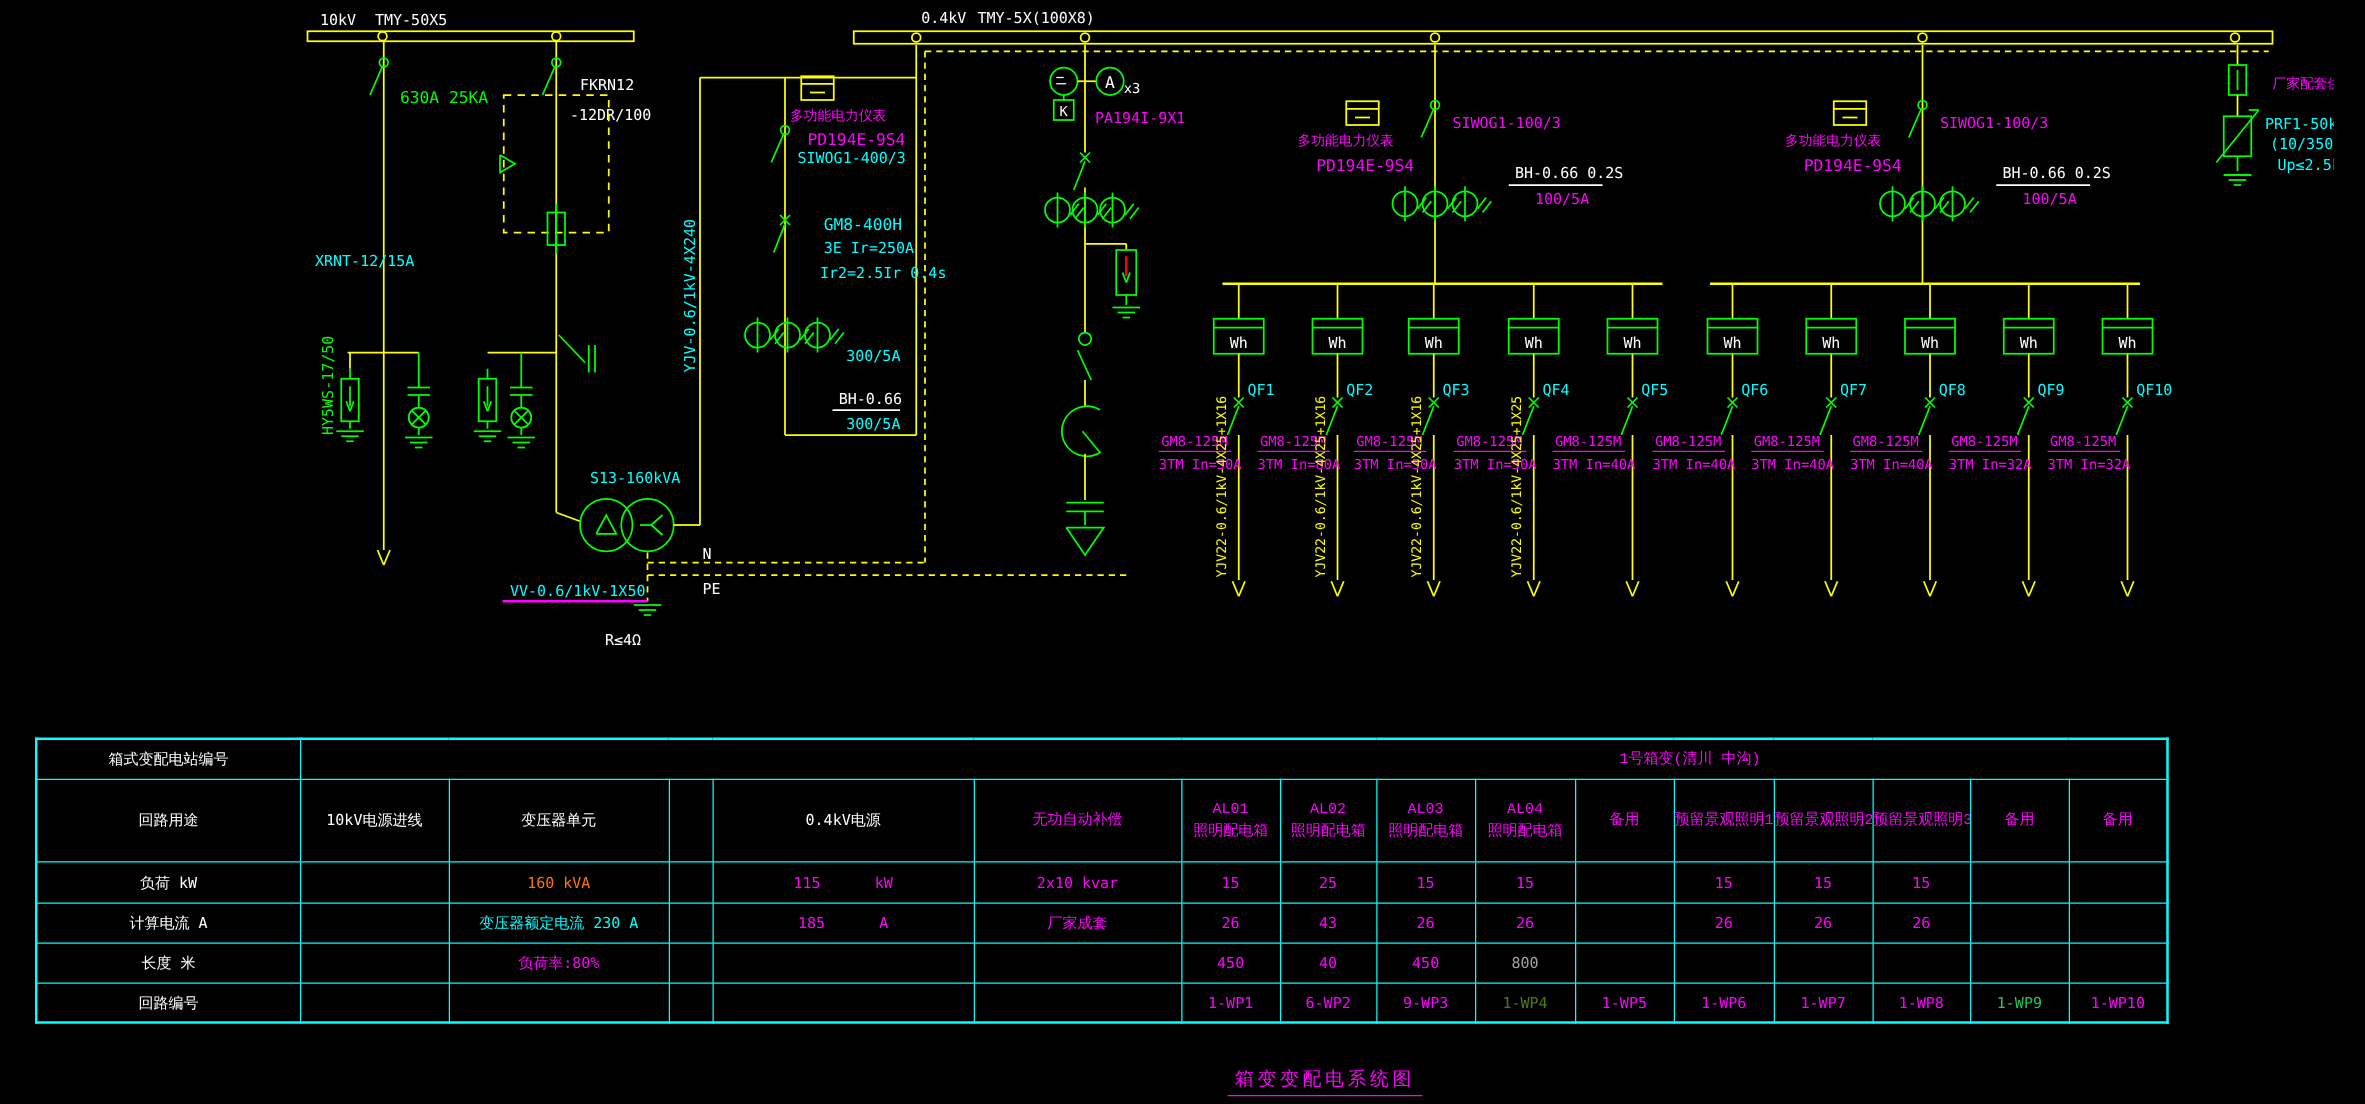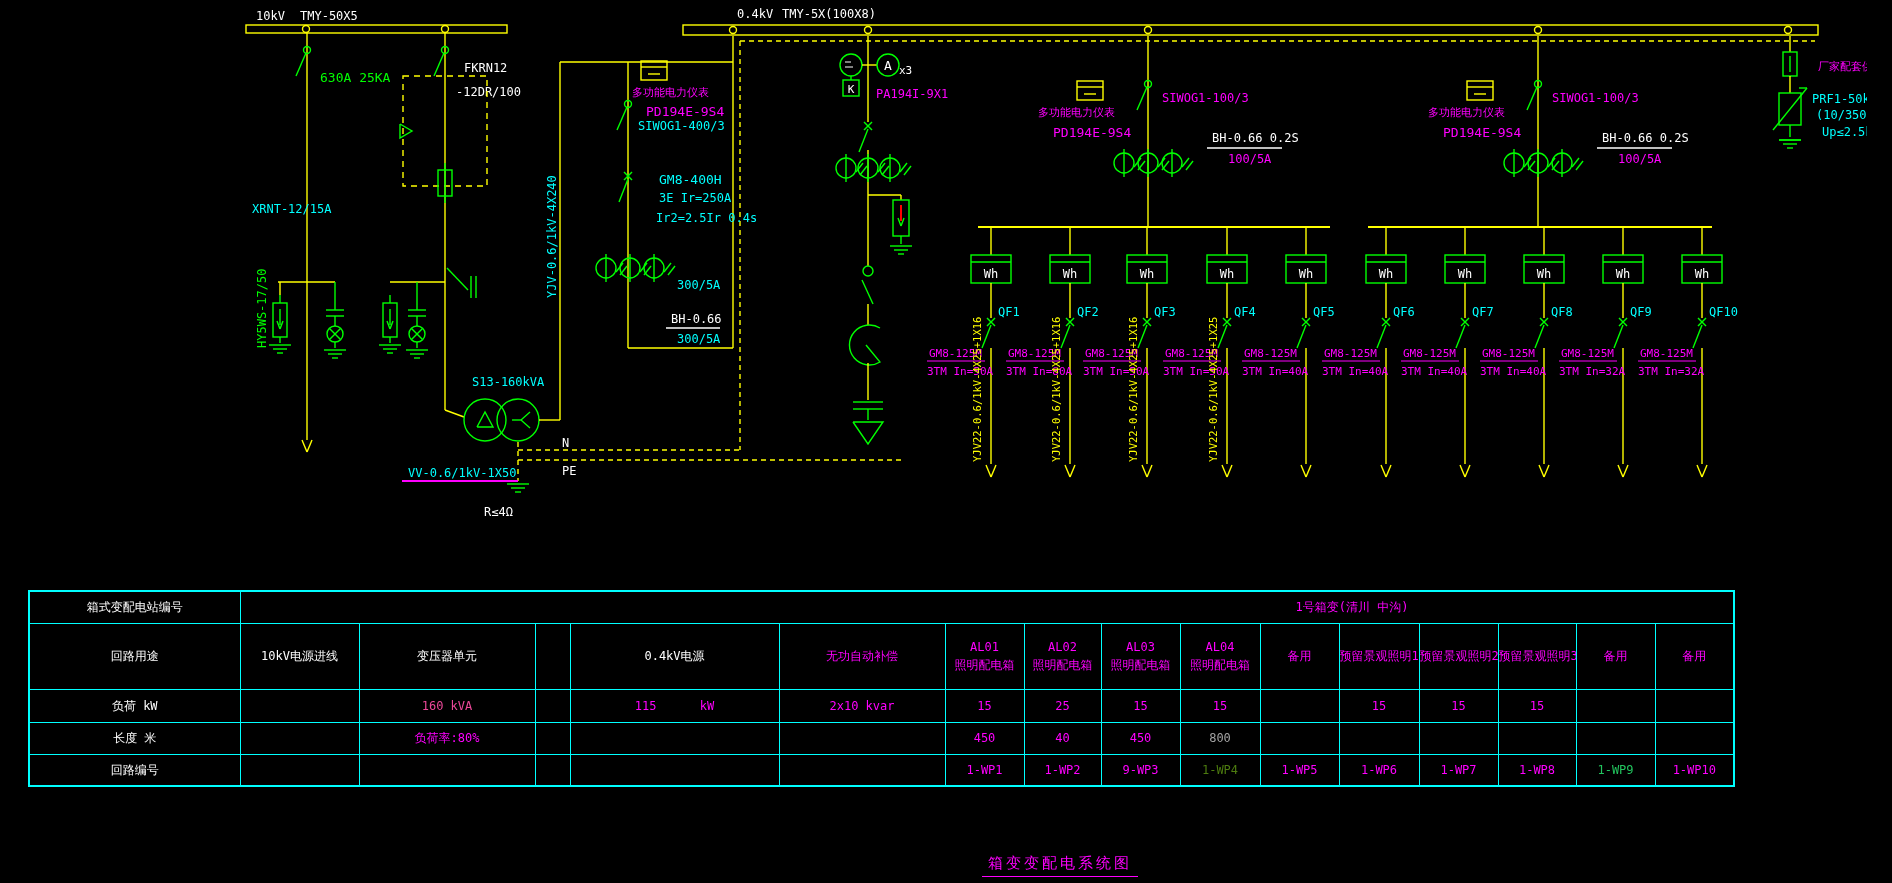"1号箱变(清川 中沟)" .tm { font-family: none -> Liberation Mono, monospace }
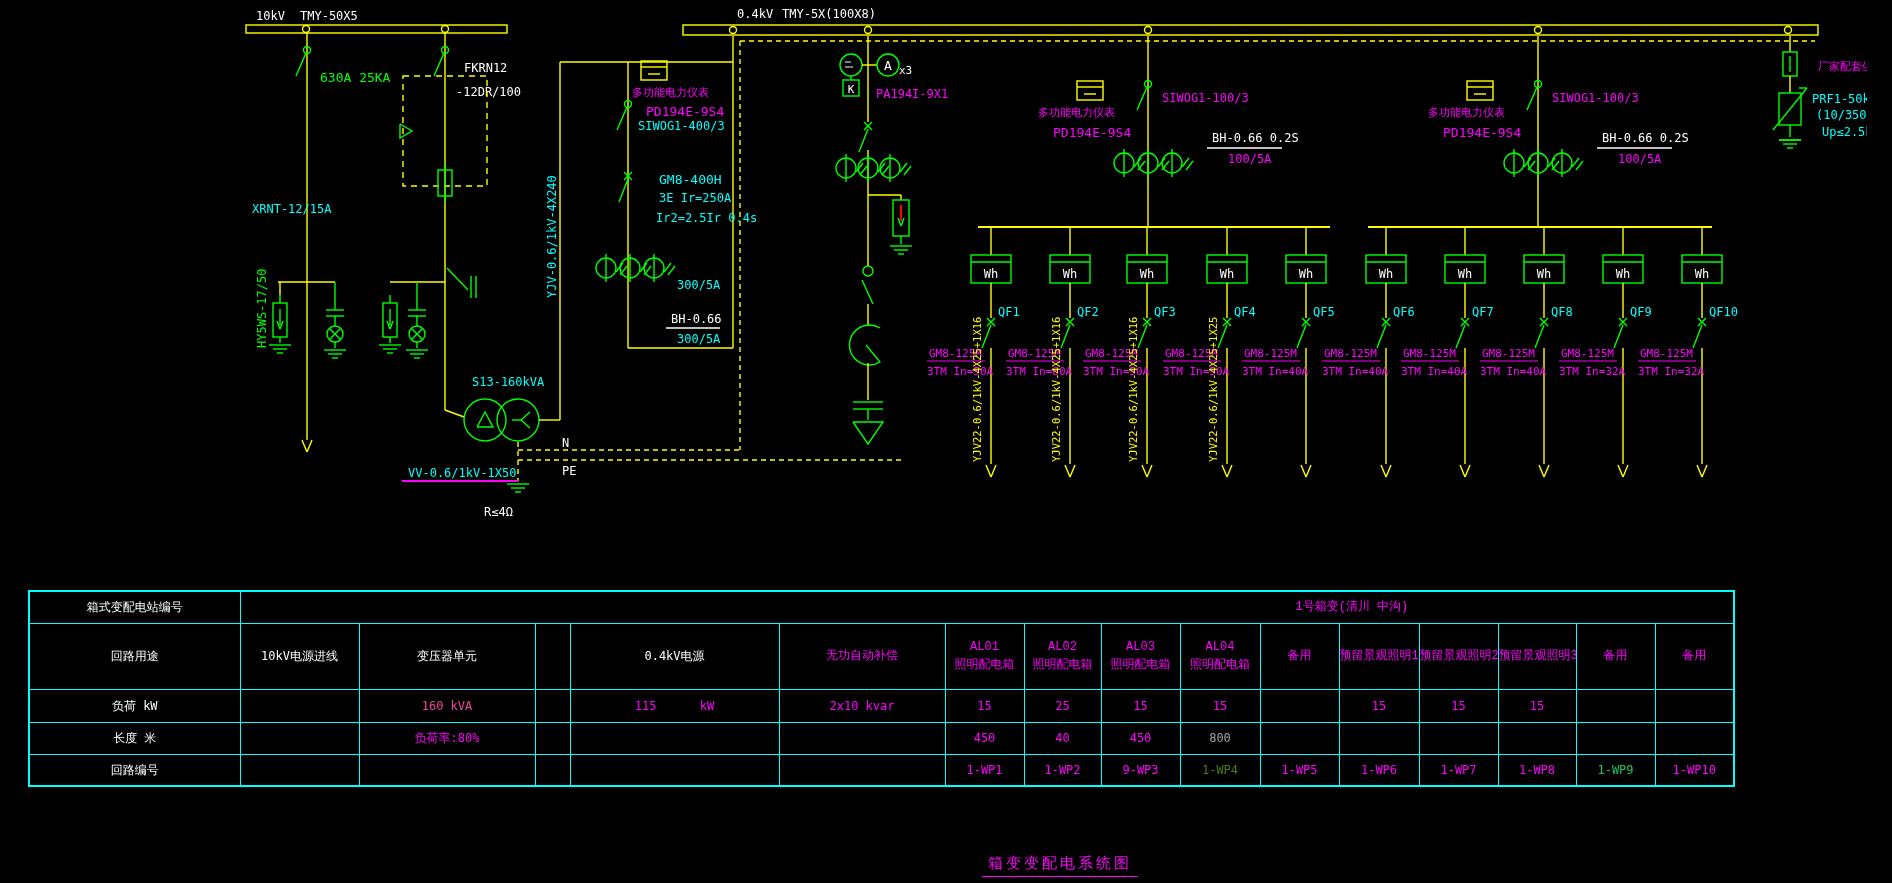"160 kVA" td { color: #ec4899 -> #f97316 }
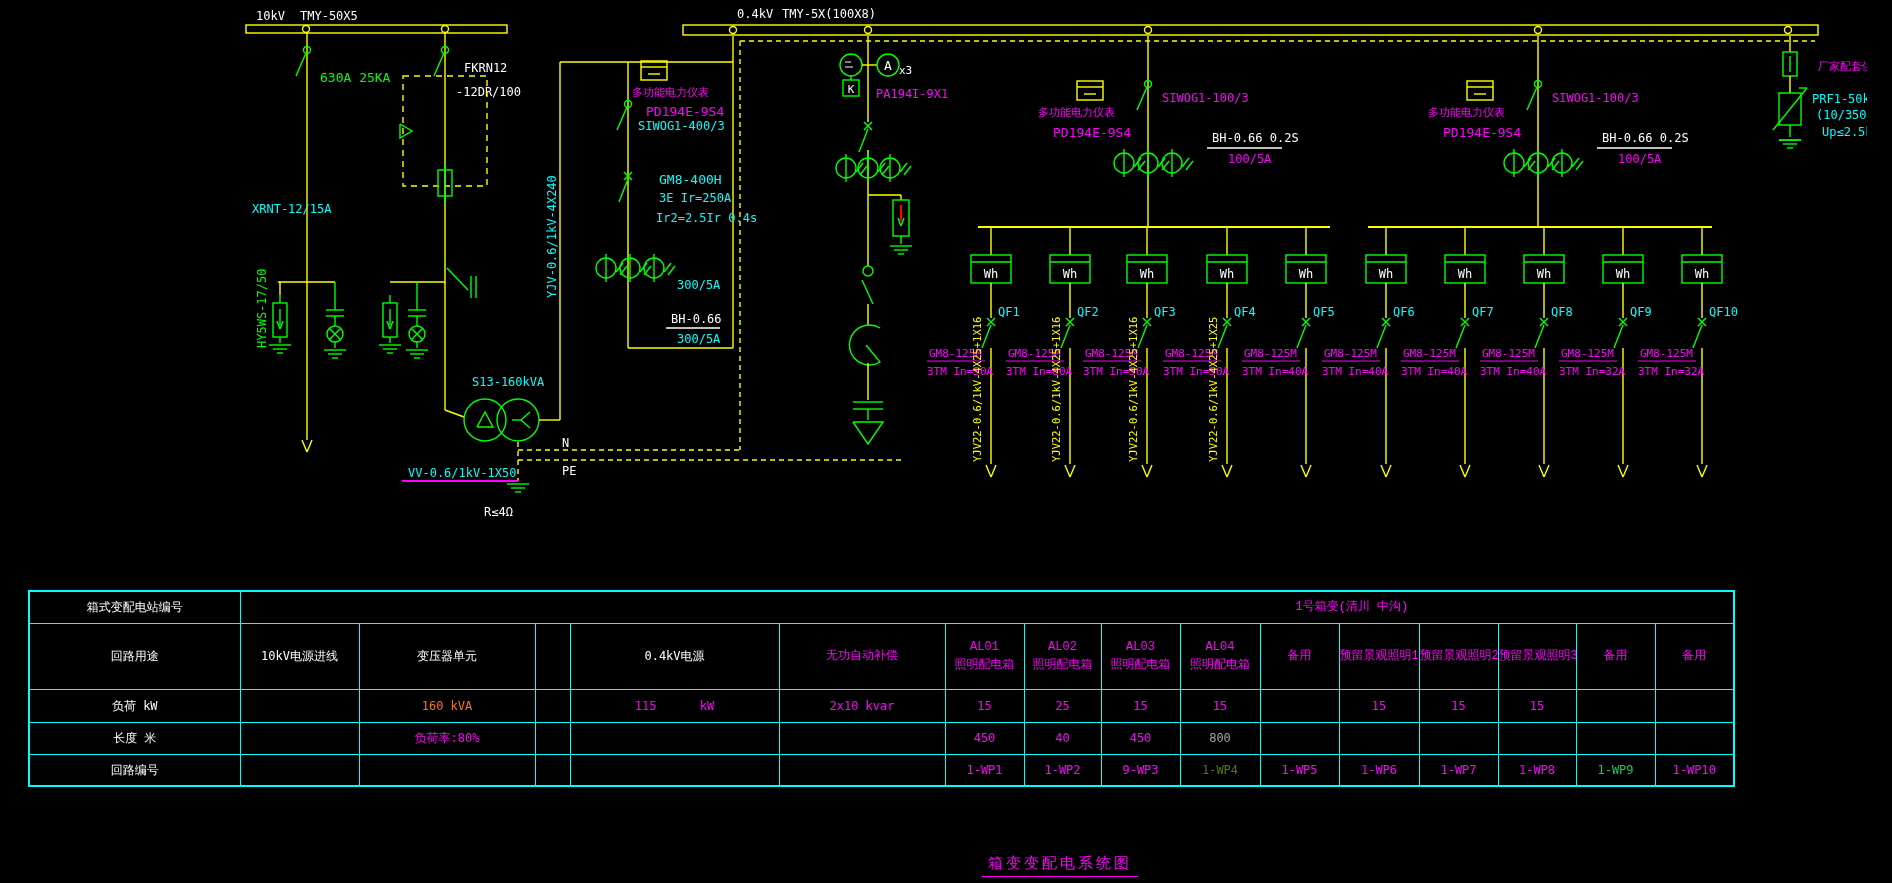"计算电流 A" tr { html: none -> <tr> <td>计算电流 A</td> <td></td> <td>变压器额定电流 230 A</td> <td></td> <td>185 A</td> <td>厂家成套</td> <td>26</td> <td>43</td> <td>26</td> <td>26</td> <td></td> <td>26</td> <td>26</td> <td>26</td> <td></td> <td></td> </tr> }
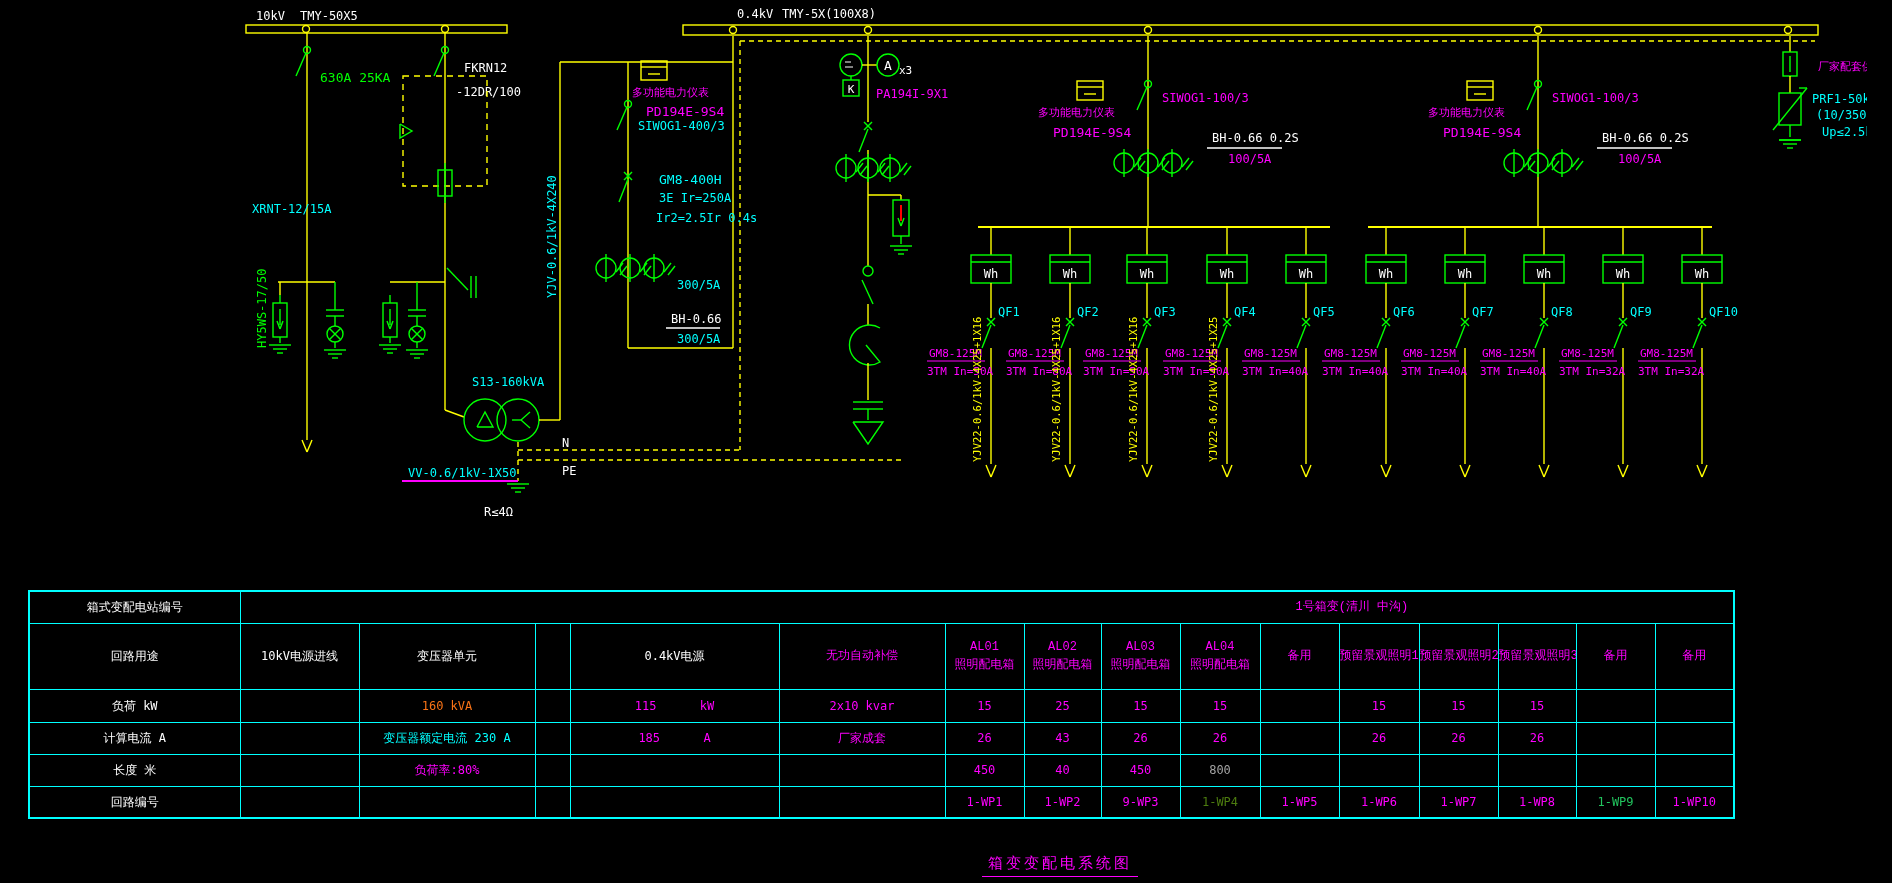"1-WP2" td { text: 1-WP2 -> 6-WP2 }
